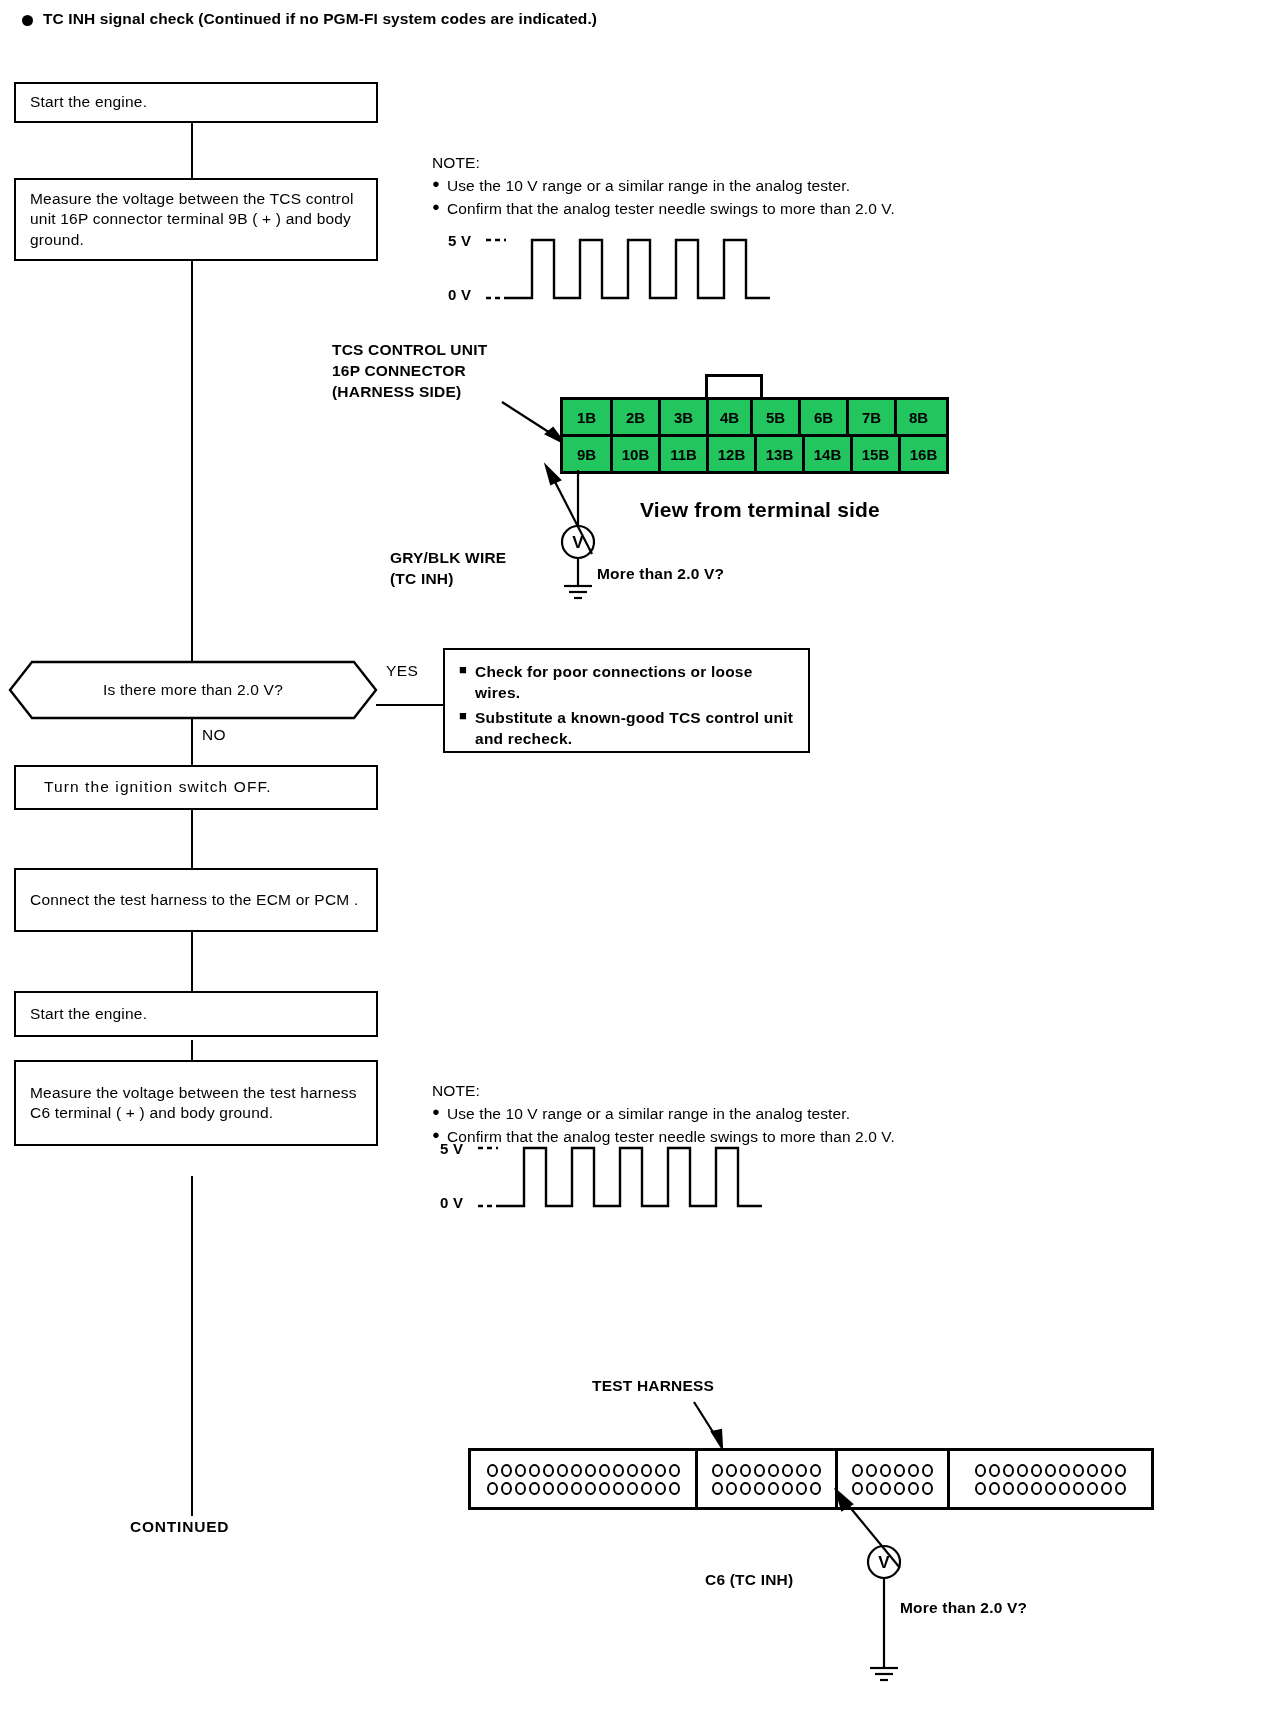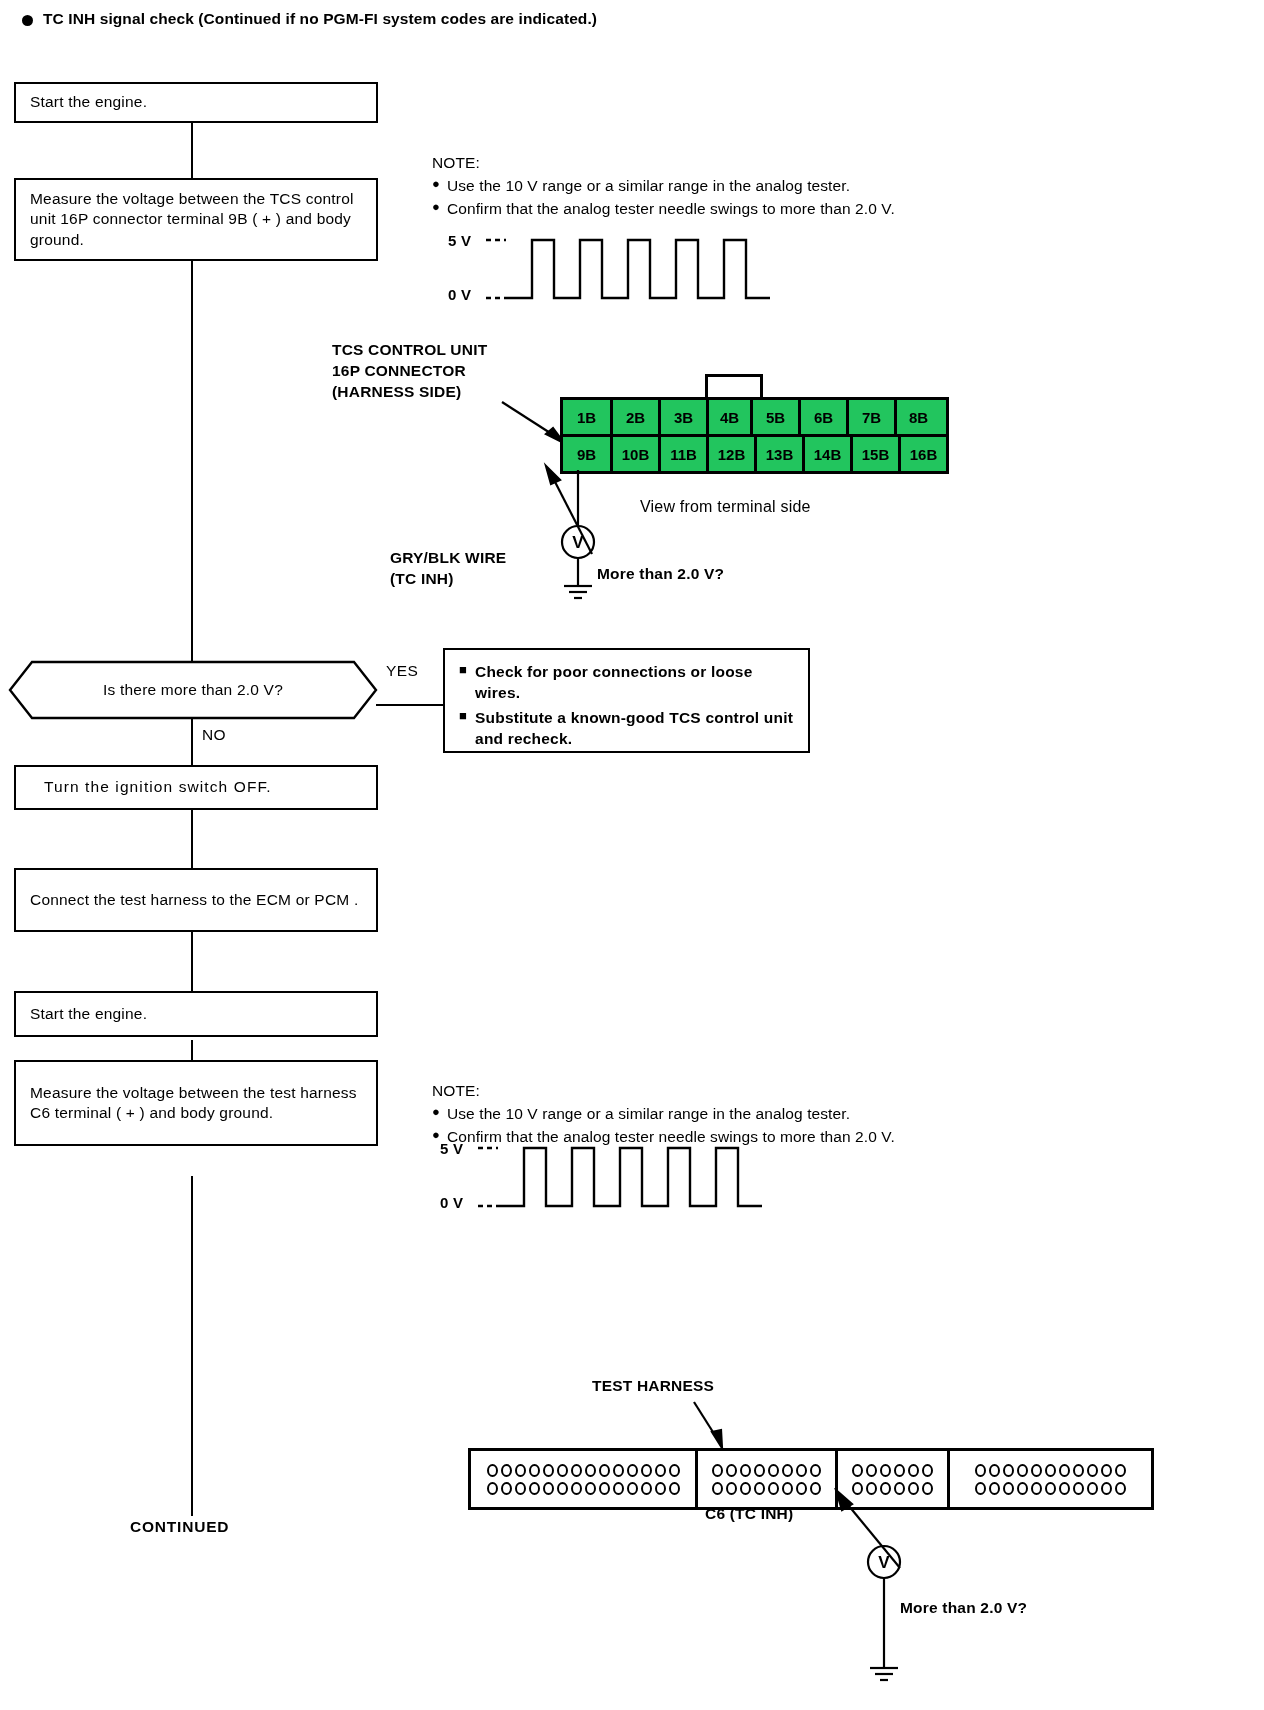"View from terminal side" .lbl-r { font-size: 16px -> 21px; font-weight: normal -> bold }
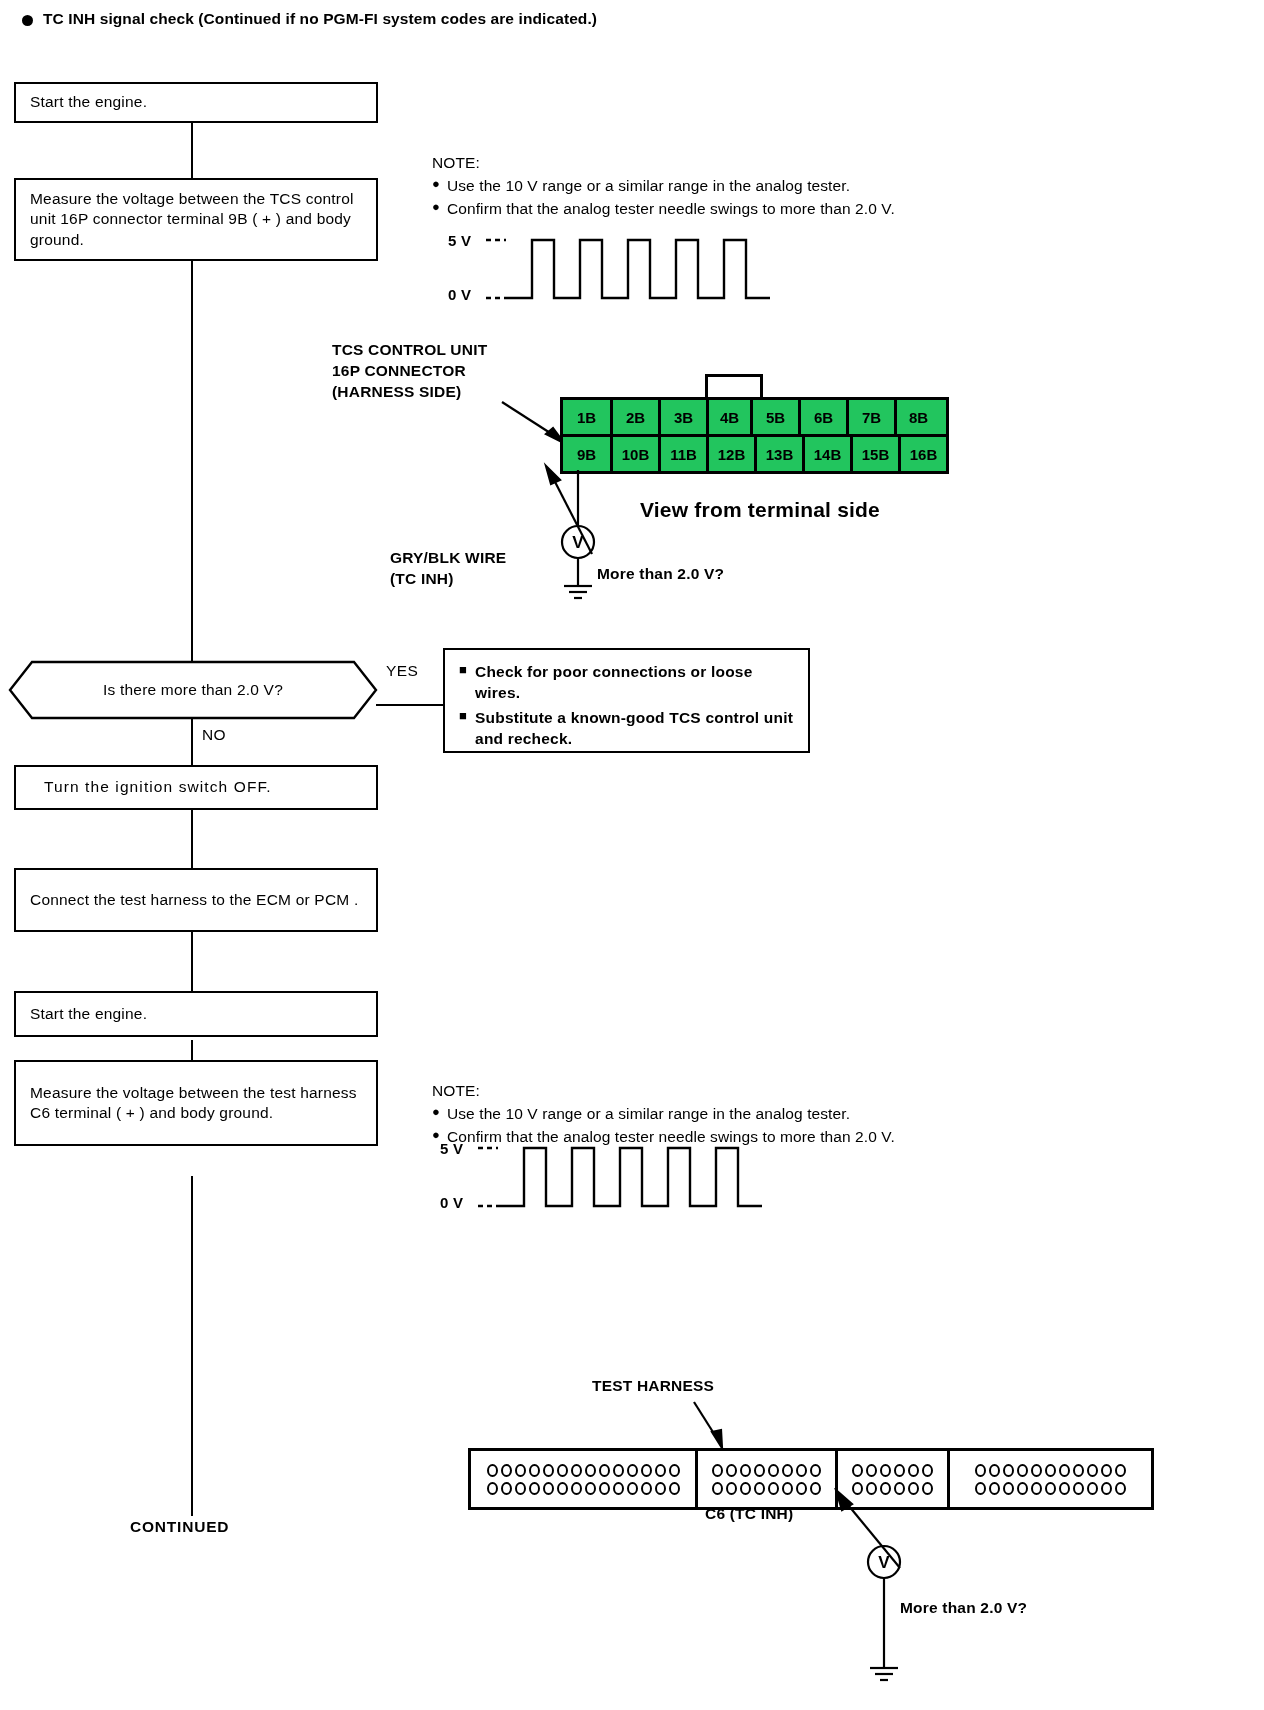"C6 (TC INH)" div.abs { top: 1504px -> 1570px }
